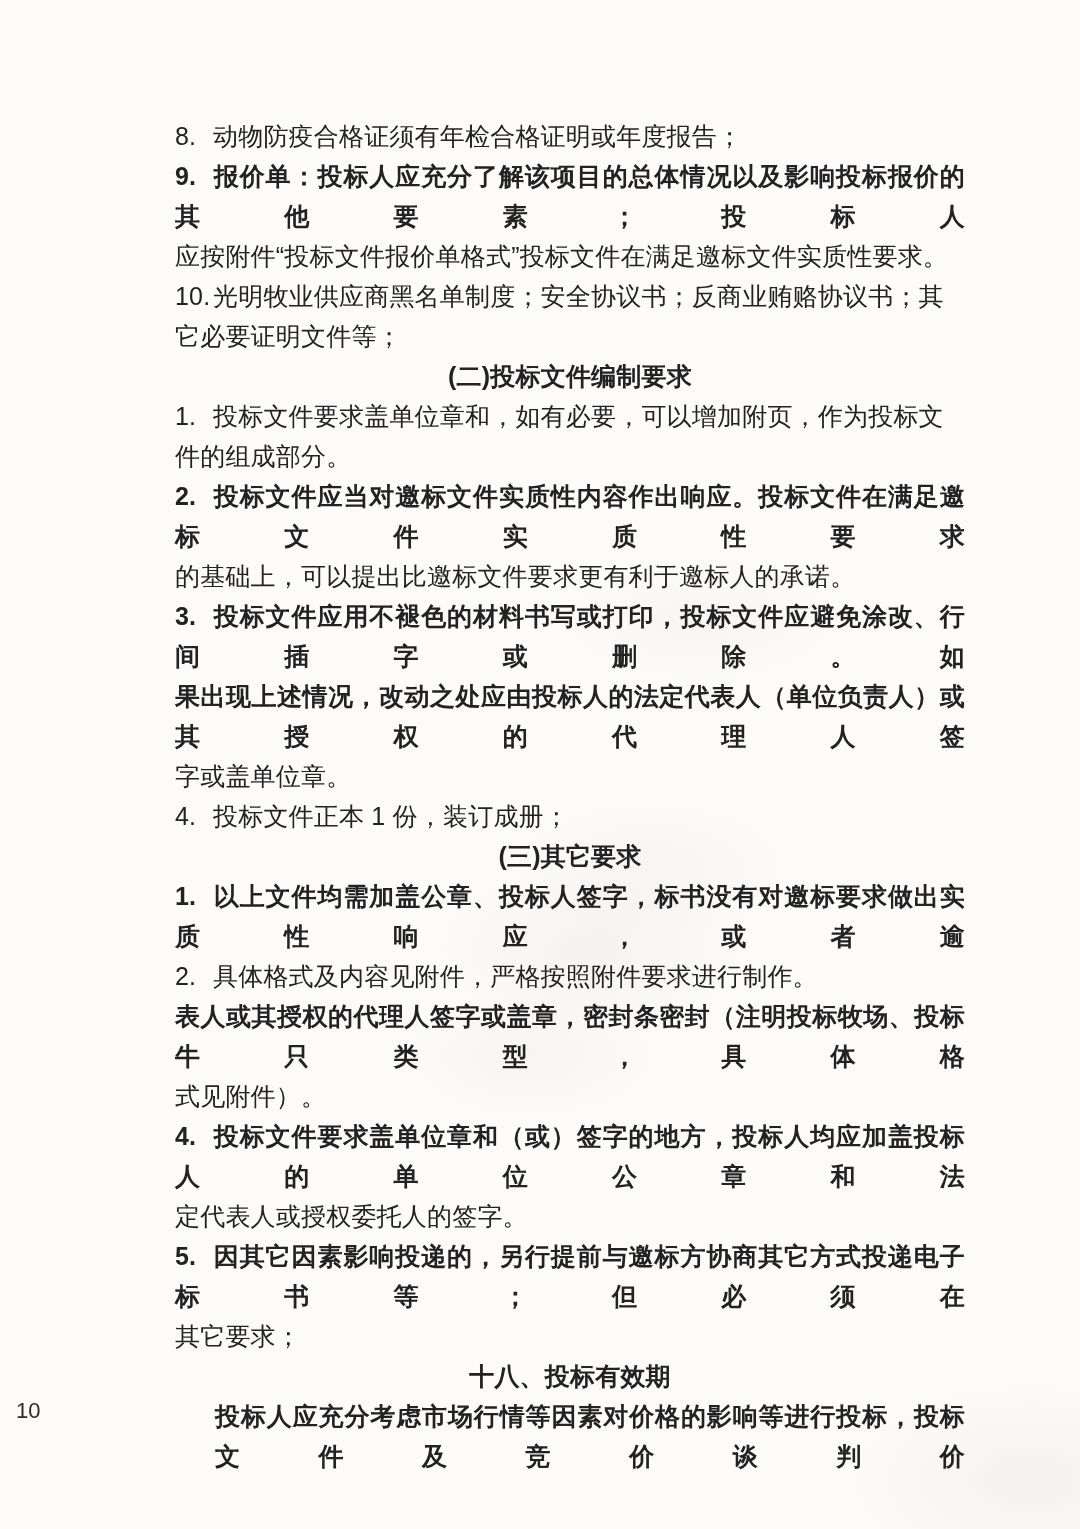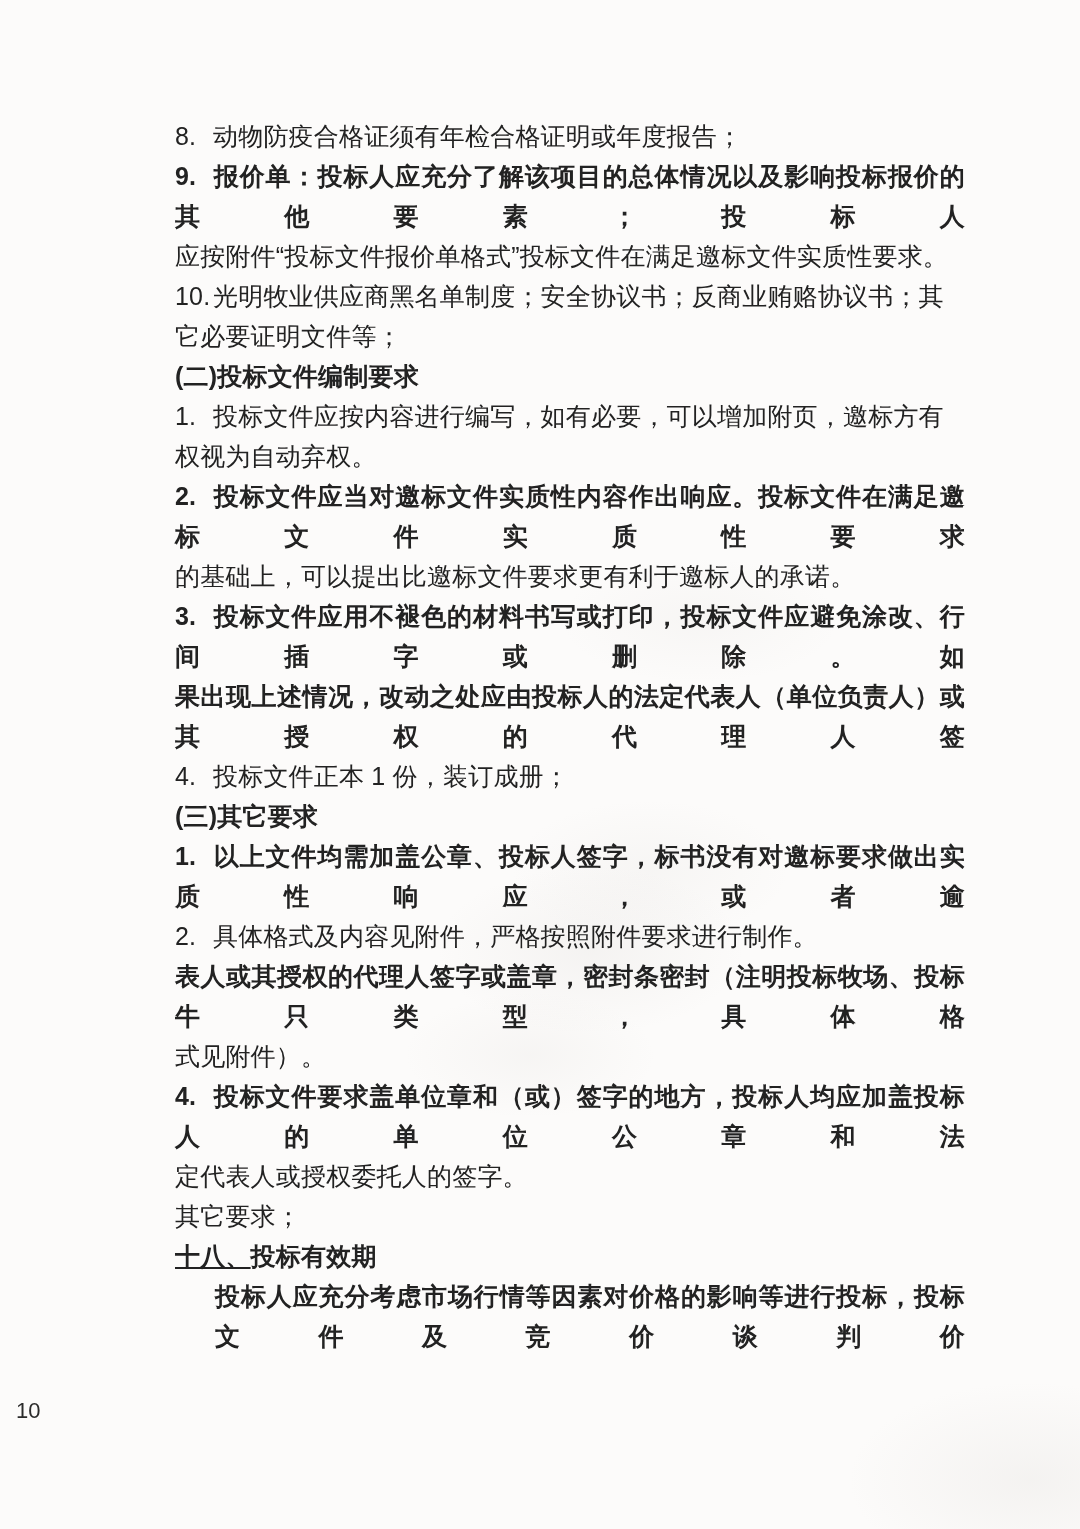"(二)投标文件编制要求" .line.bold { text-align: none -> center }
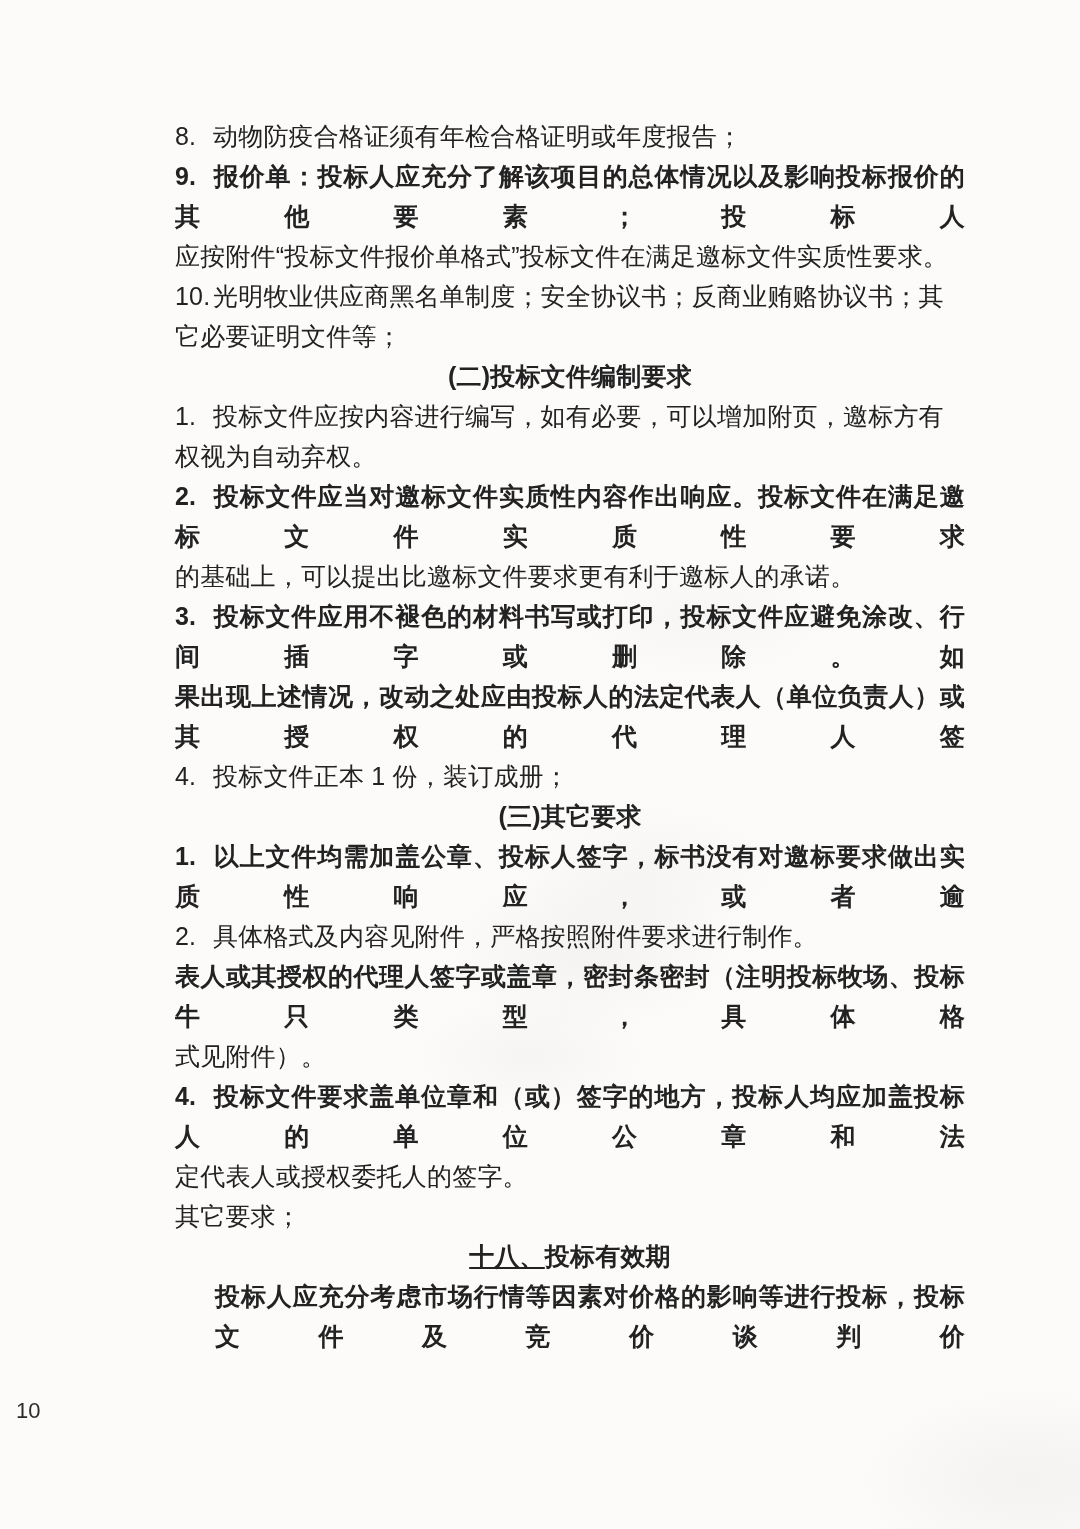"投标文件应按内容进行编写，如有必要，可以增加附页，邀标方有权视为自动弃权。" span { text: 应按内容进行编写，如有必要，可以增加附页，邀标方有权视为自动弃权 -> 要求盖单位章和，如有必要，可以增加附页，作为投标文件的组成部分 }
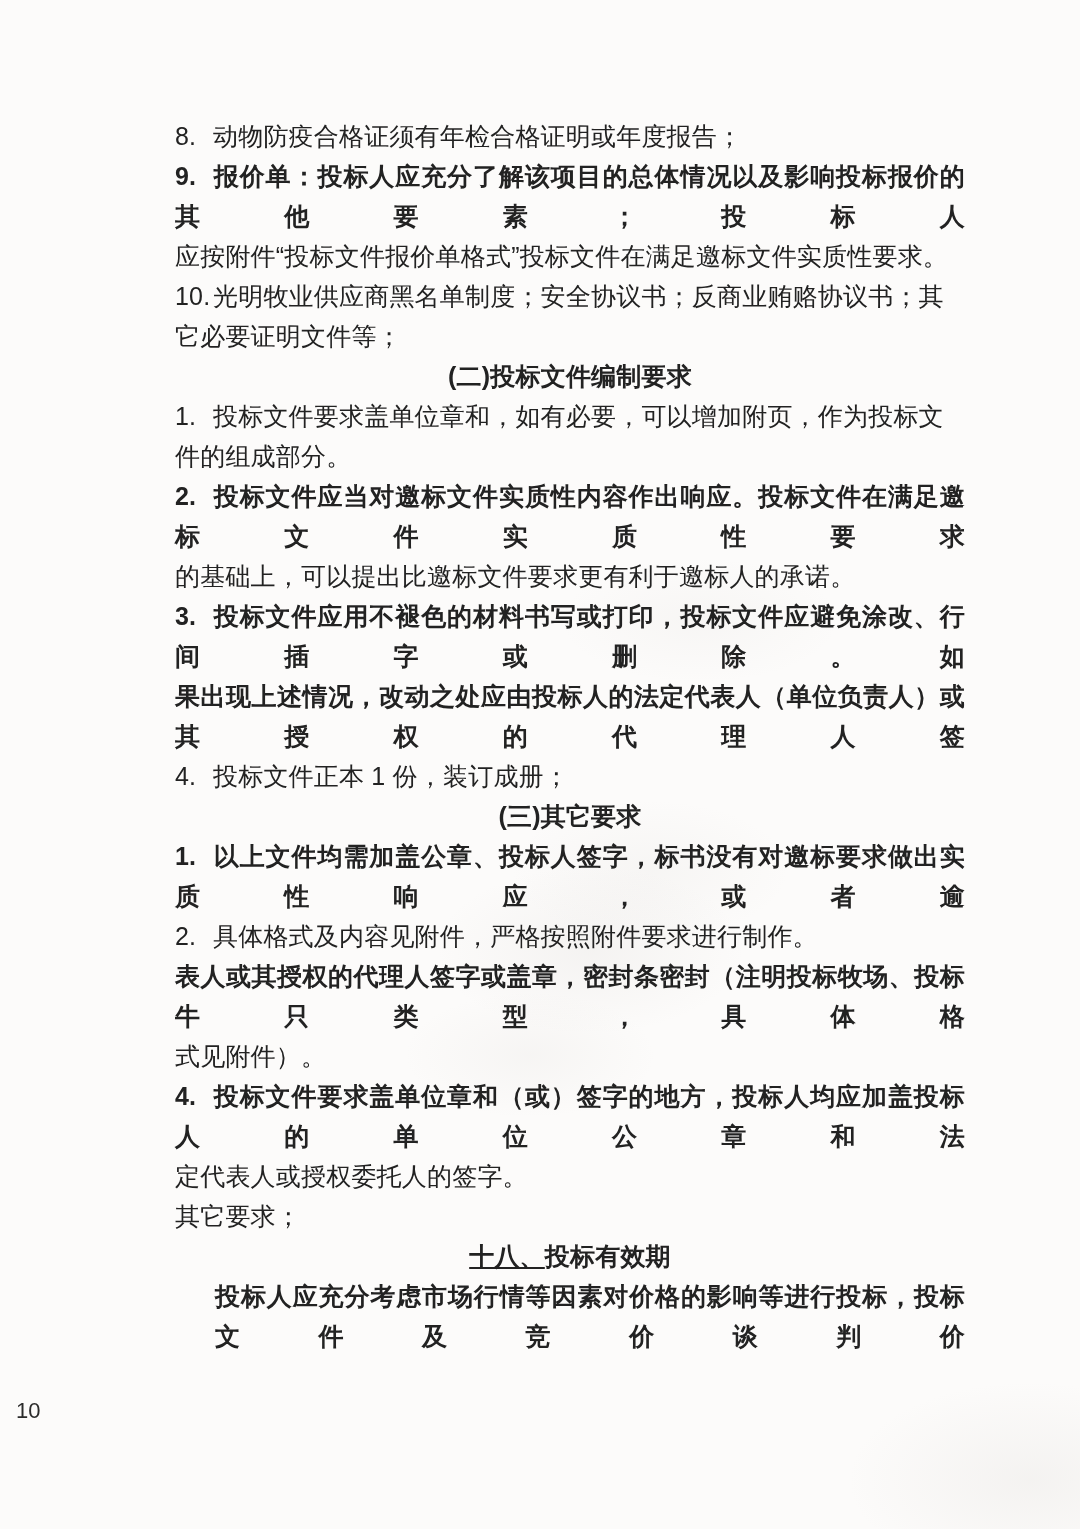"字或盖单位章。" div.line { html: none -> <div><span>字或盖单位章。</span></div> }
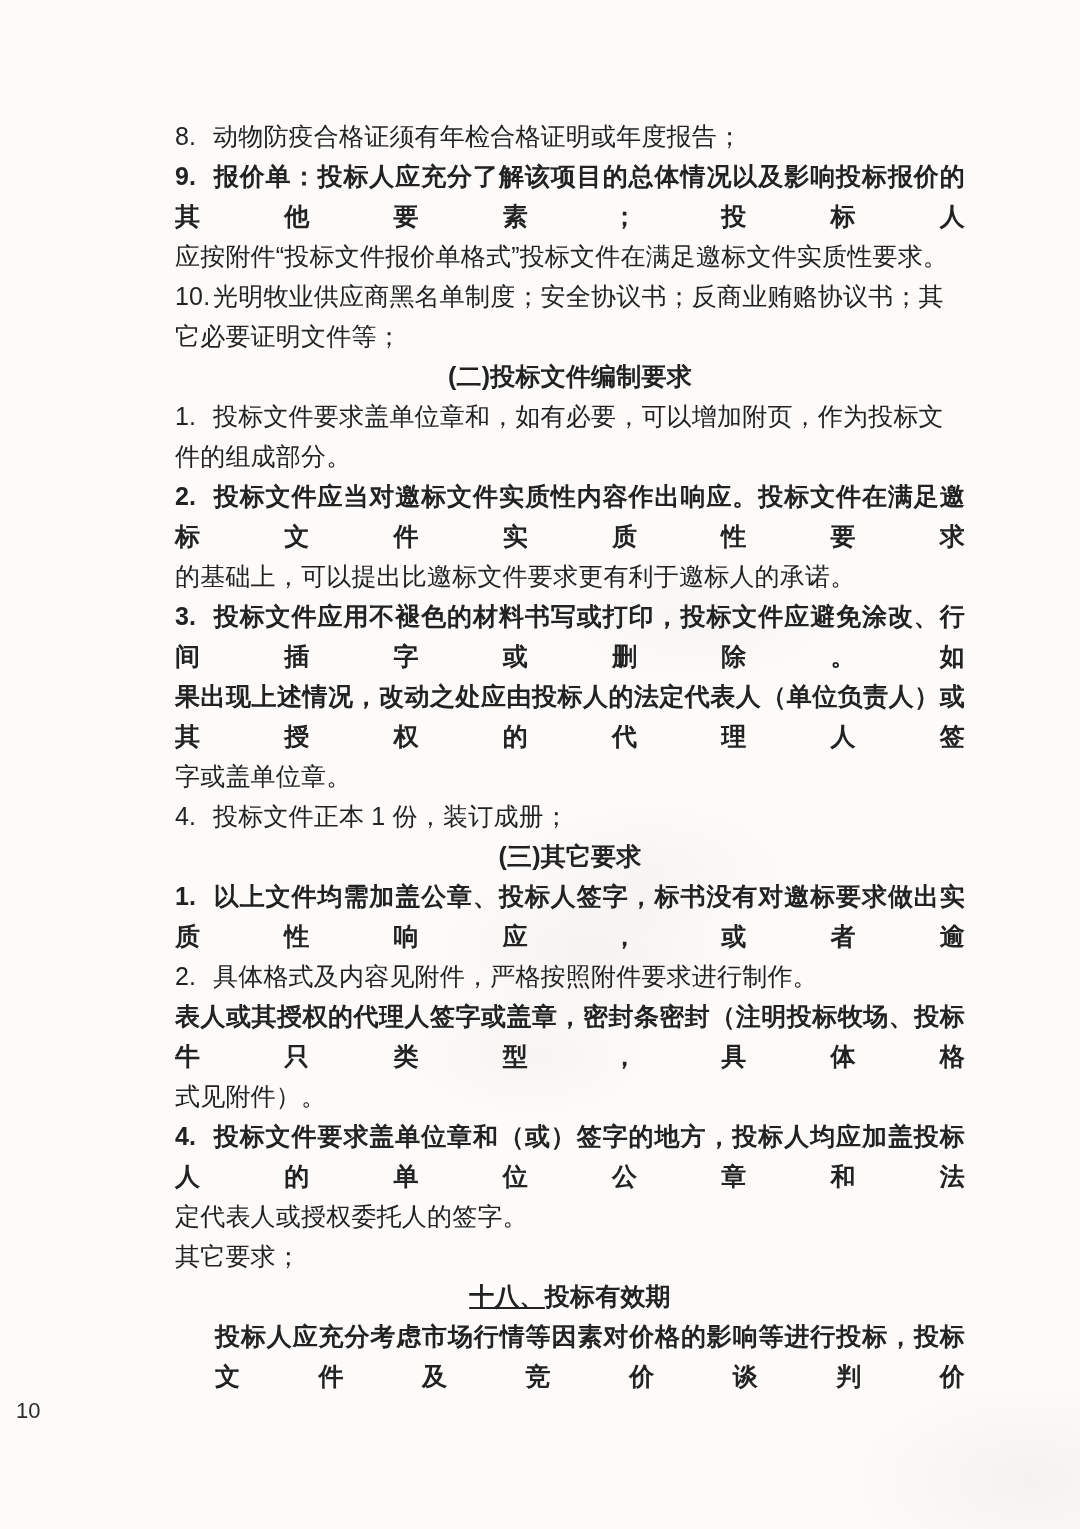"5. 因其它因素影响投递的，另行提前与邀标方协商其它方式投递电子标书等；但必须在" div.line { html: none -> <div><span>5.</span><span>因其它因素影响投递的，另行提前与邀标方协商其它方式投递电子标书等；但必须在</span></div> }
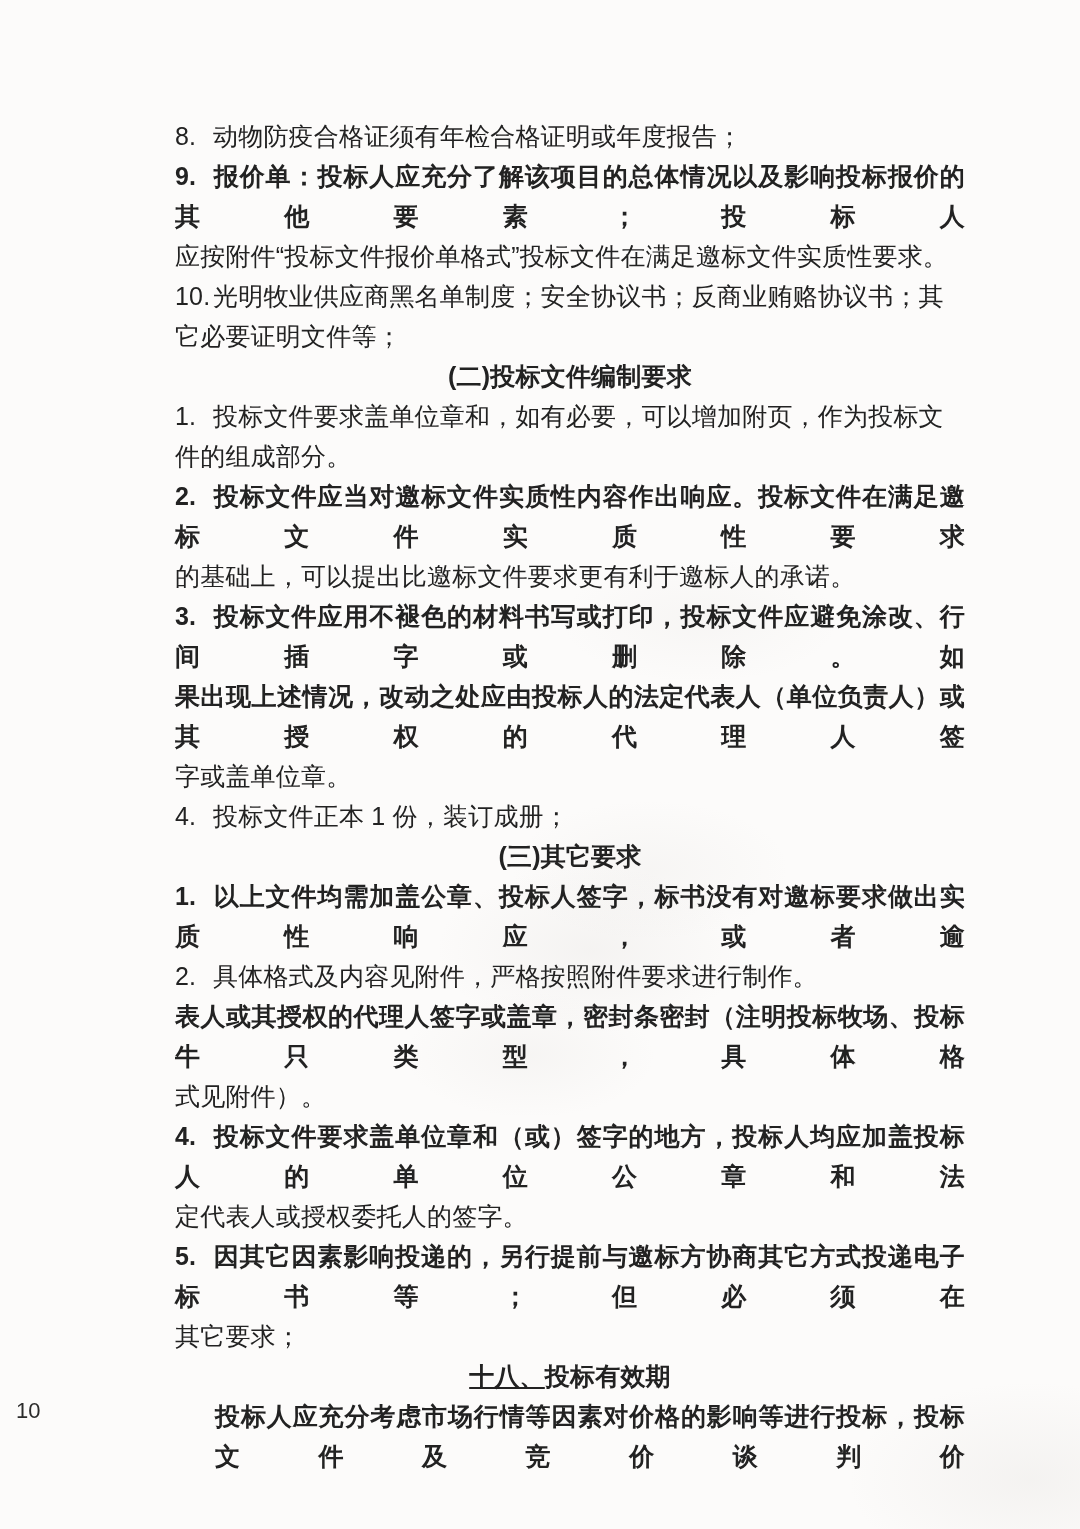"十八、" .num2 { text-decoration: underline -> none }
